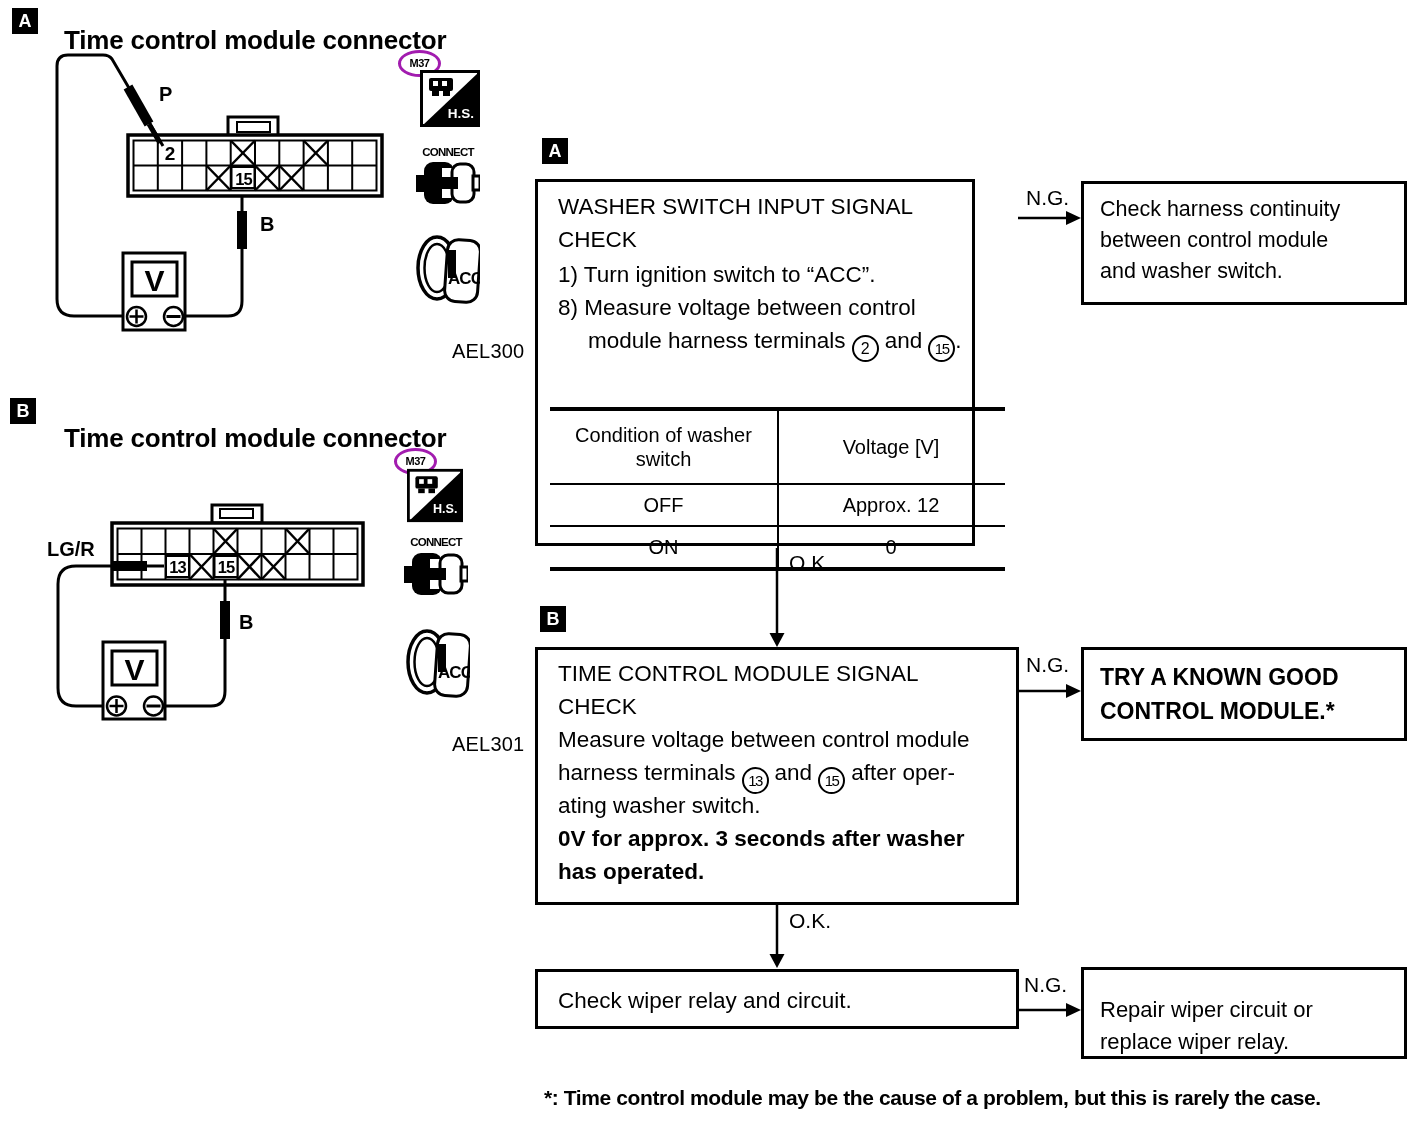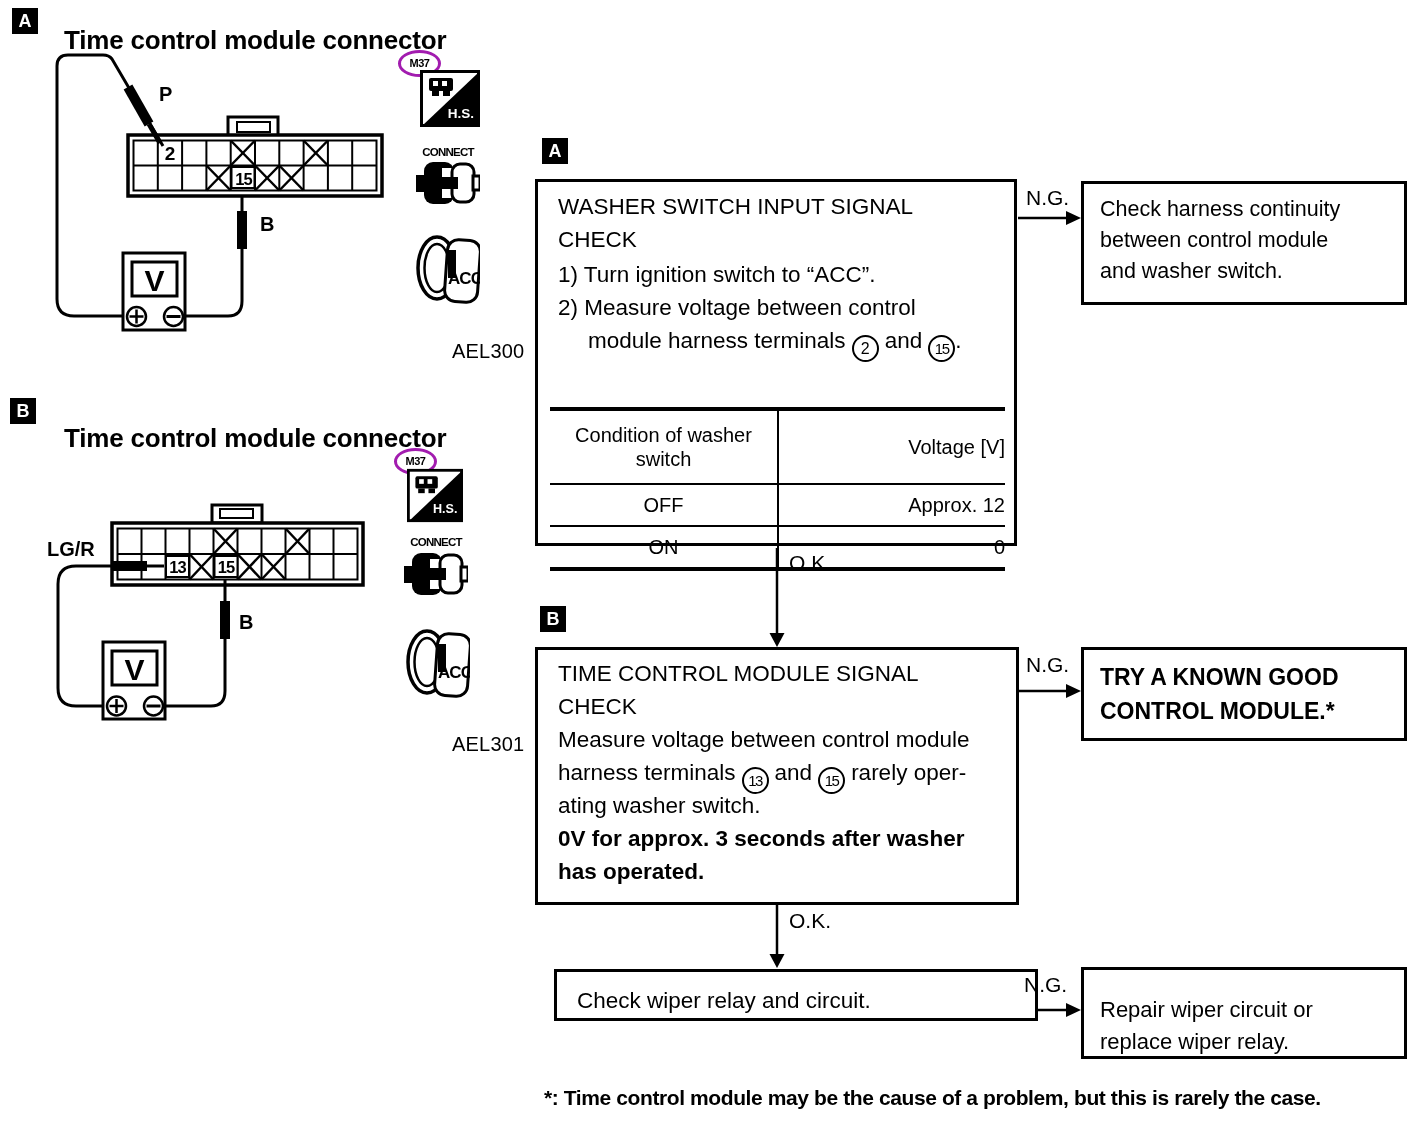"WASHER SWITCH INPUT SIGNAL" div.flow-box { width: 482px -> 440px }
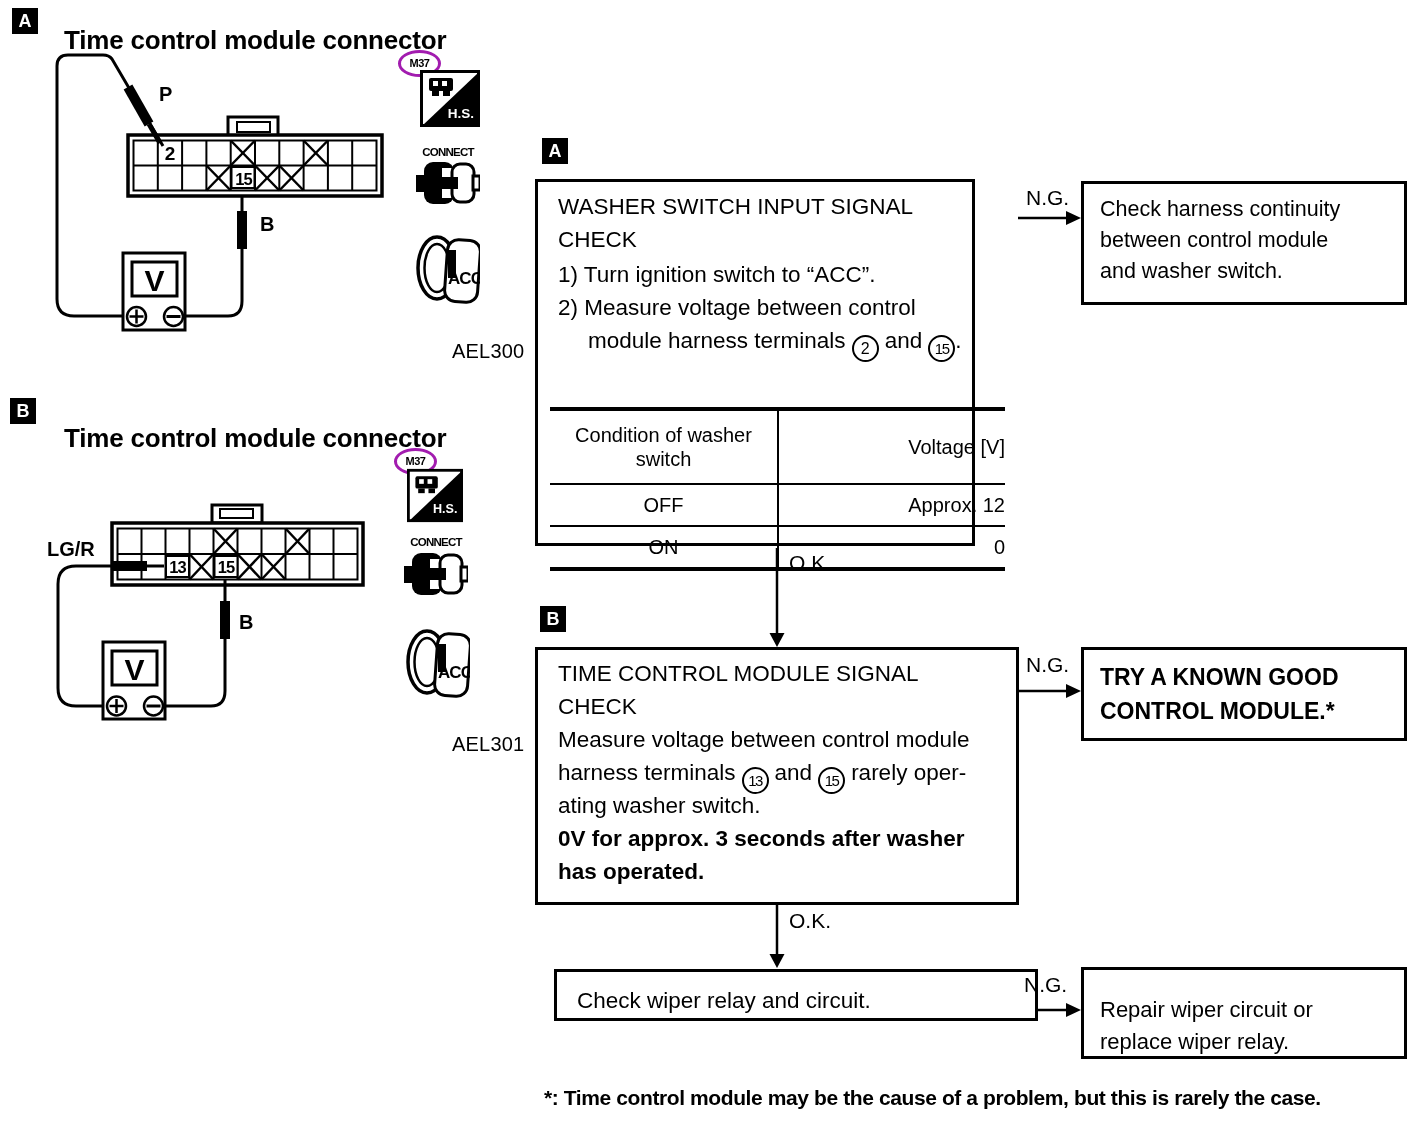"2) Measure voltage between control" div.fl { text: 2 -> 8 }
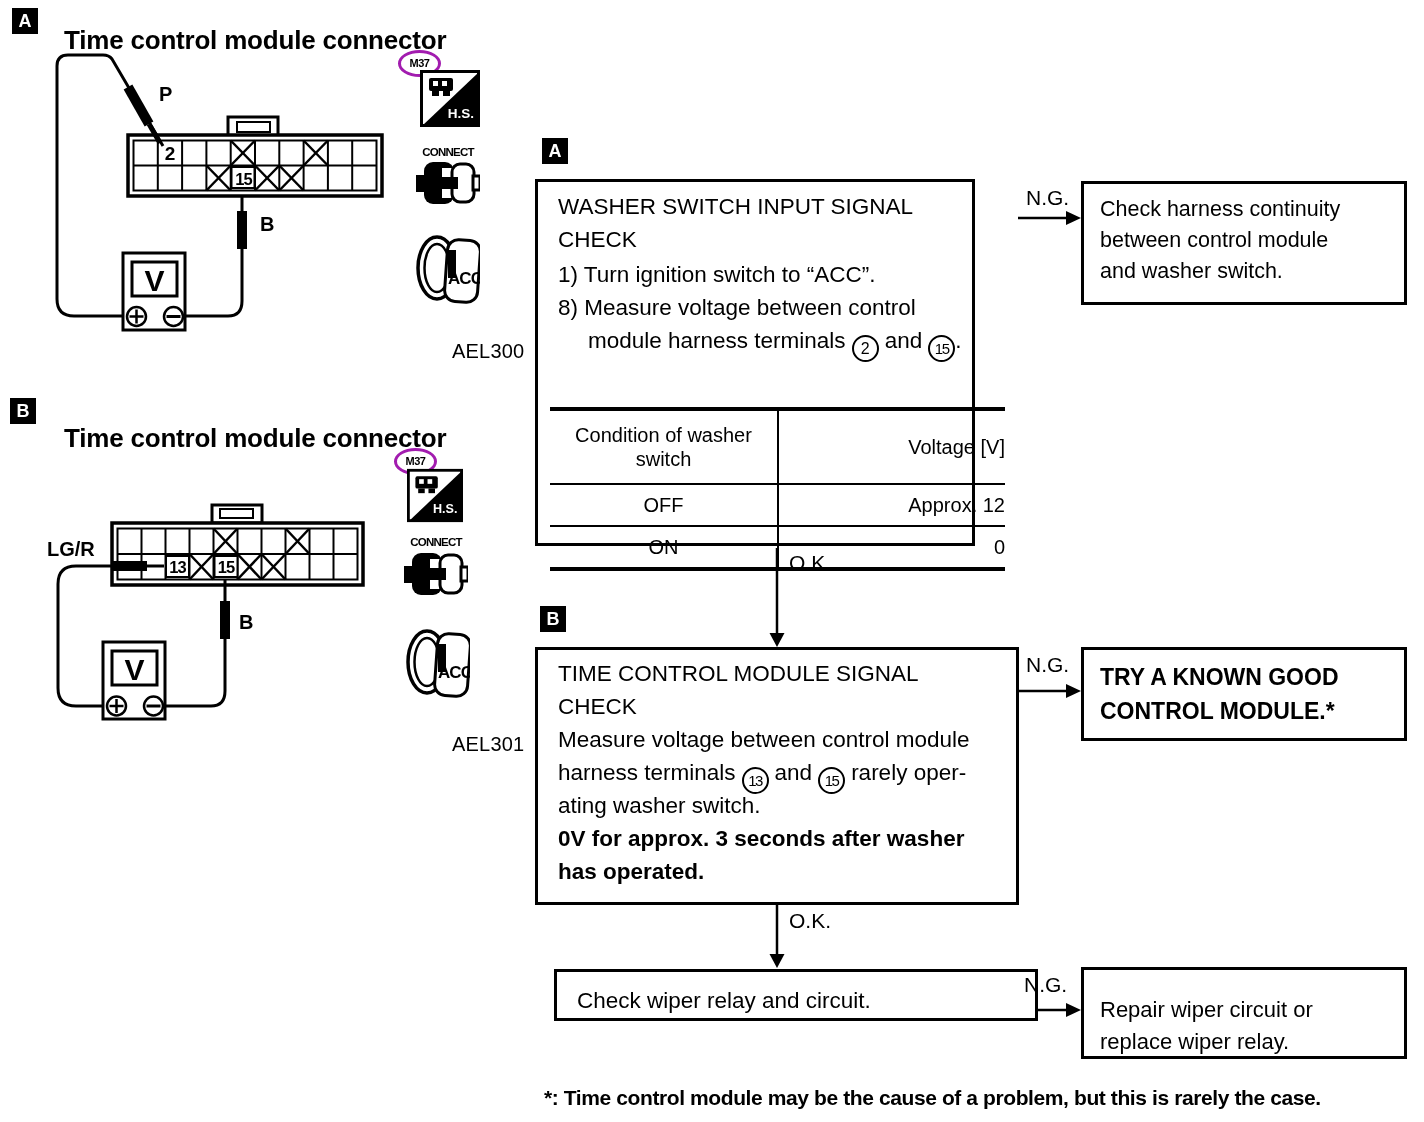"Voltage [V]" .t-cell.c2 { text-align: right -> none }
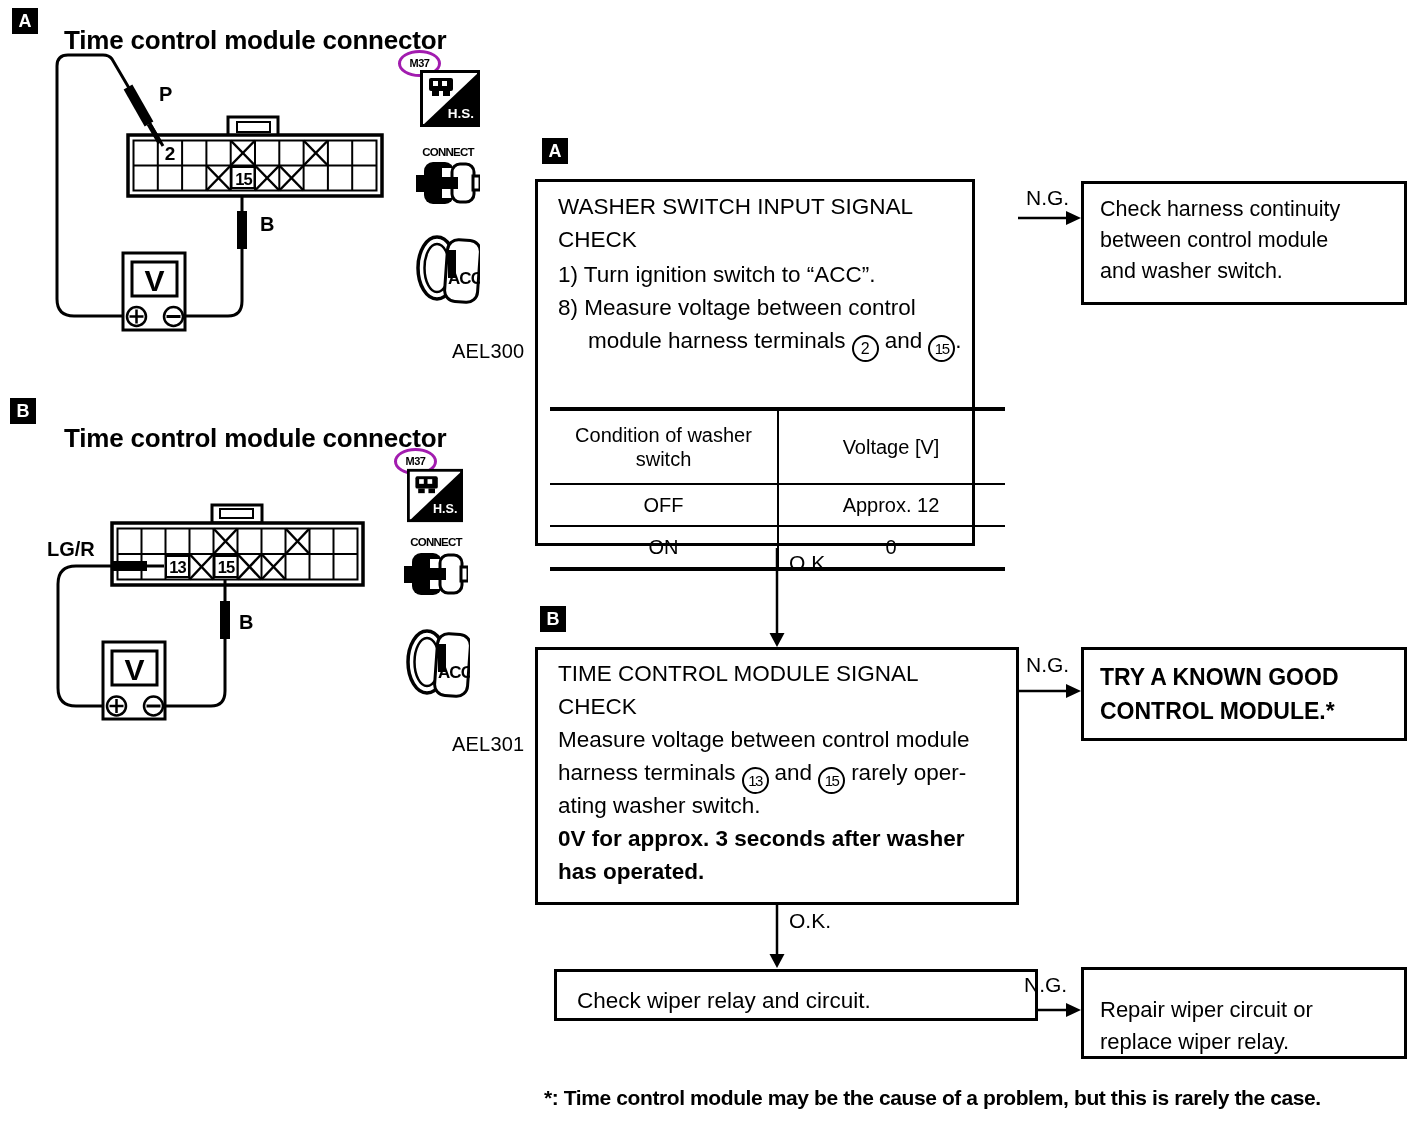"rarely oper-" span.and { text: rarely -> after }
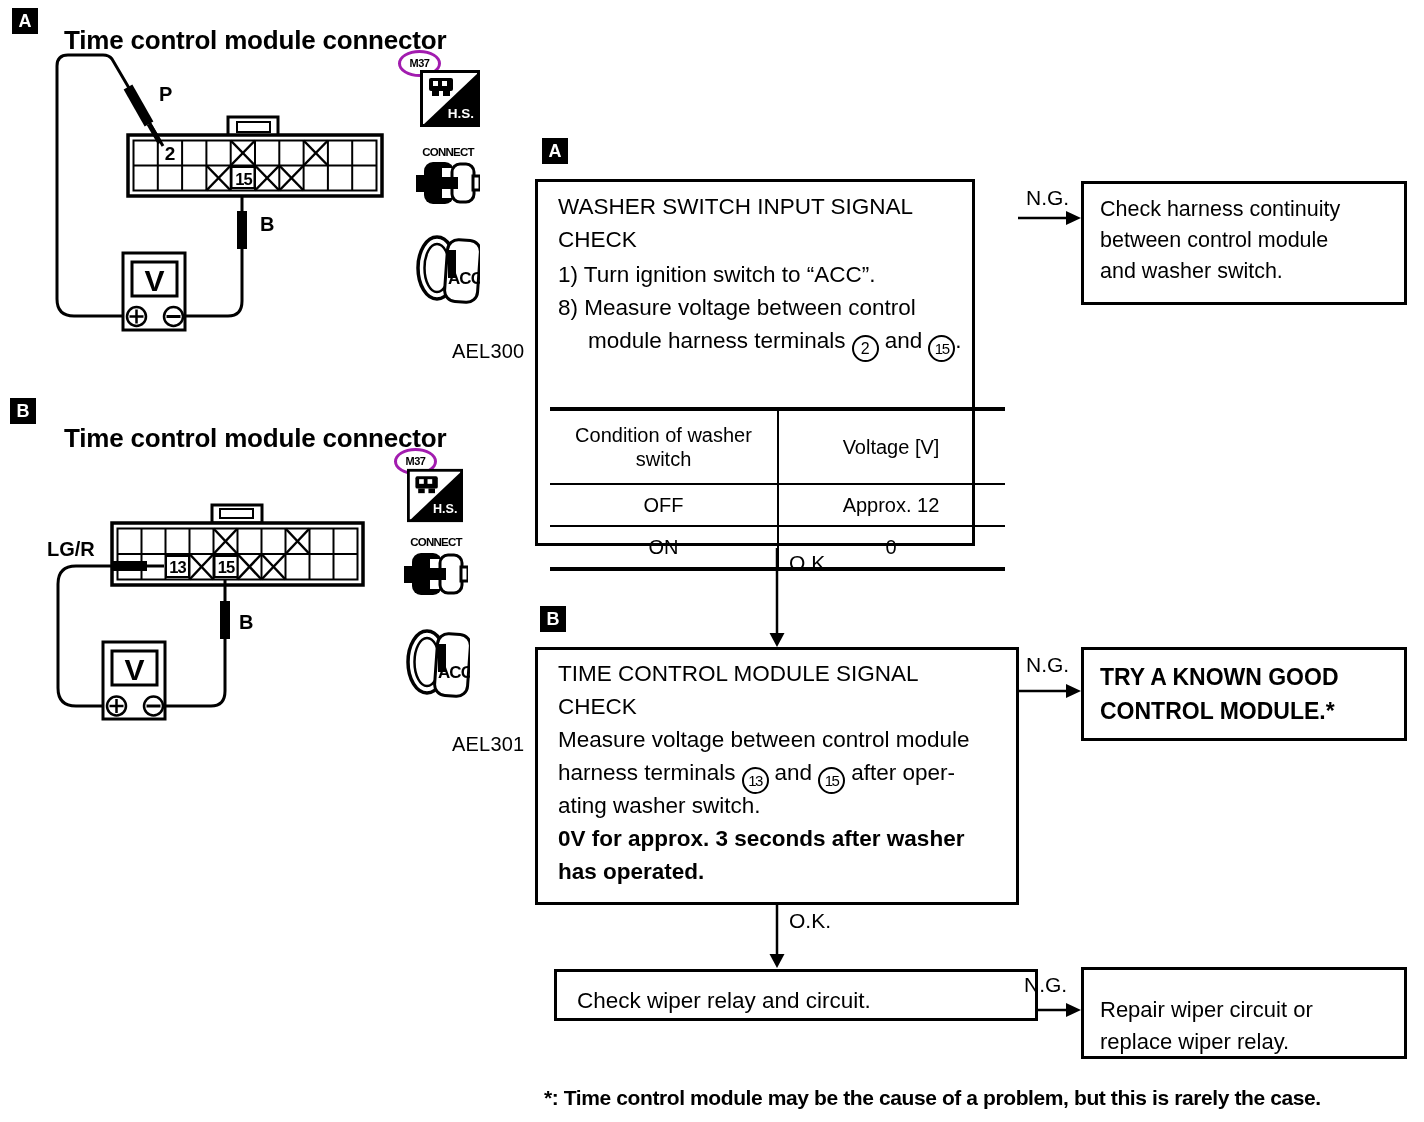"Check wiper relay and circuit." div.flow-box { height: 52px -> 60px; left: 554px -> 535px }
